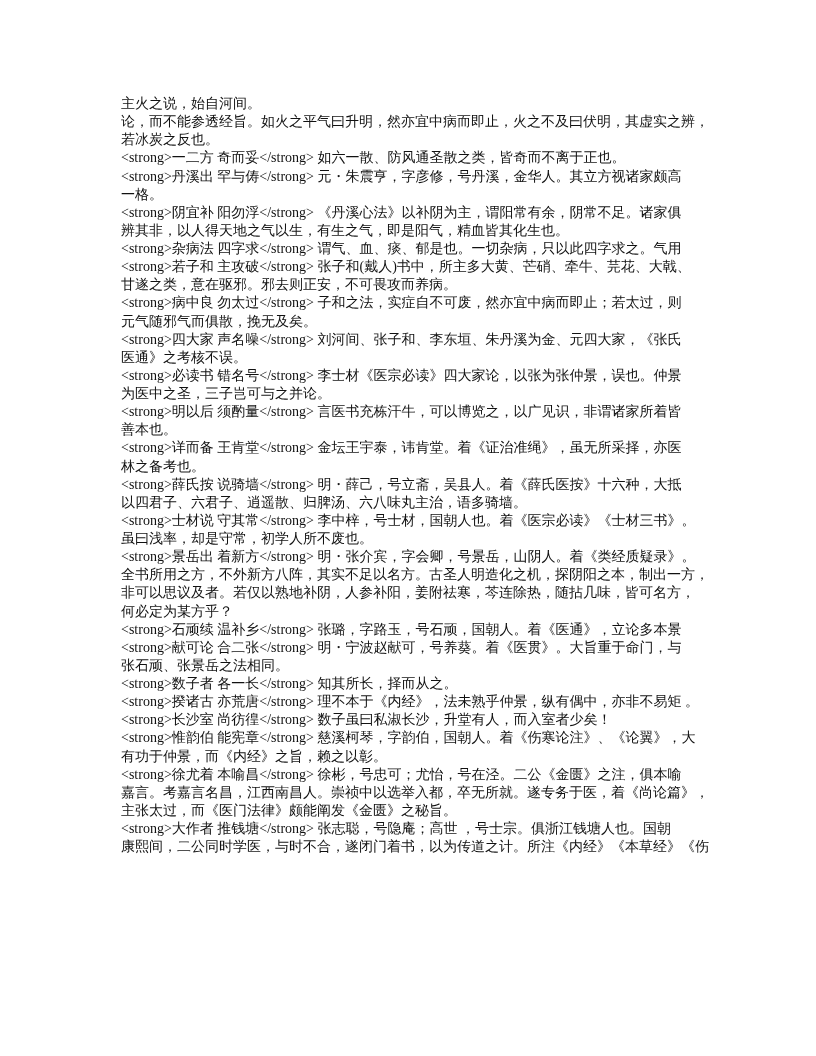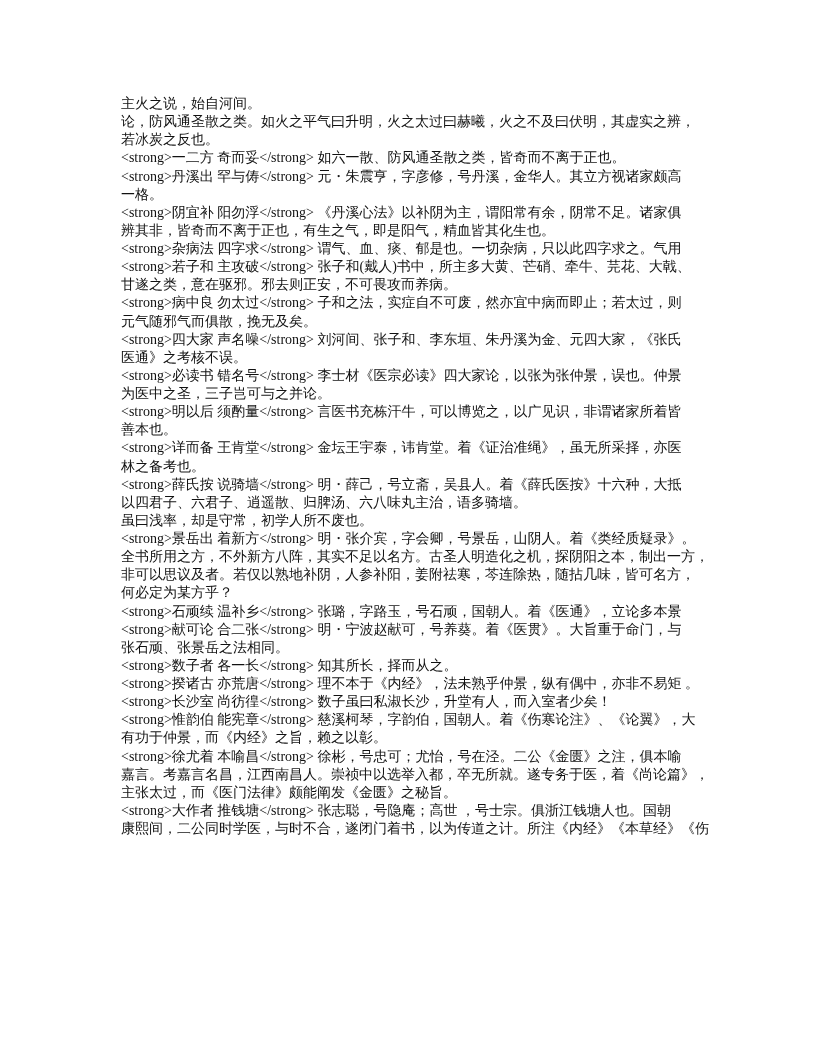"论，防风通圣散之类。如火之平气曰升明，火之太过曰赫曦，火之不及曰伏明，其虚实之辨" span.line { text: 防风通圣散之类。如火之平气曰升明，火之太过曰赫曦 -> 而不能参透经旨。如火之平气曰升明，然亦宜中病而即止 }
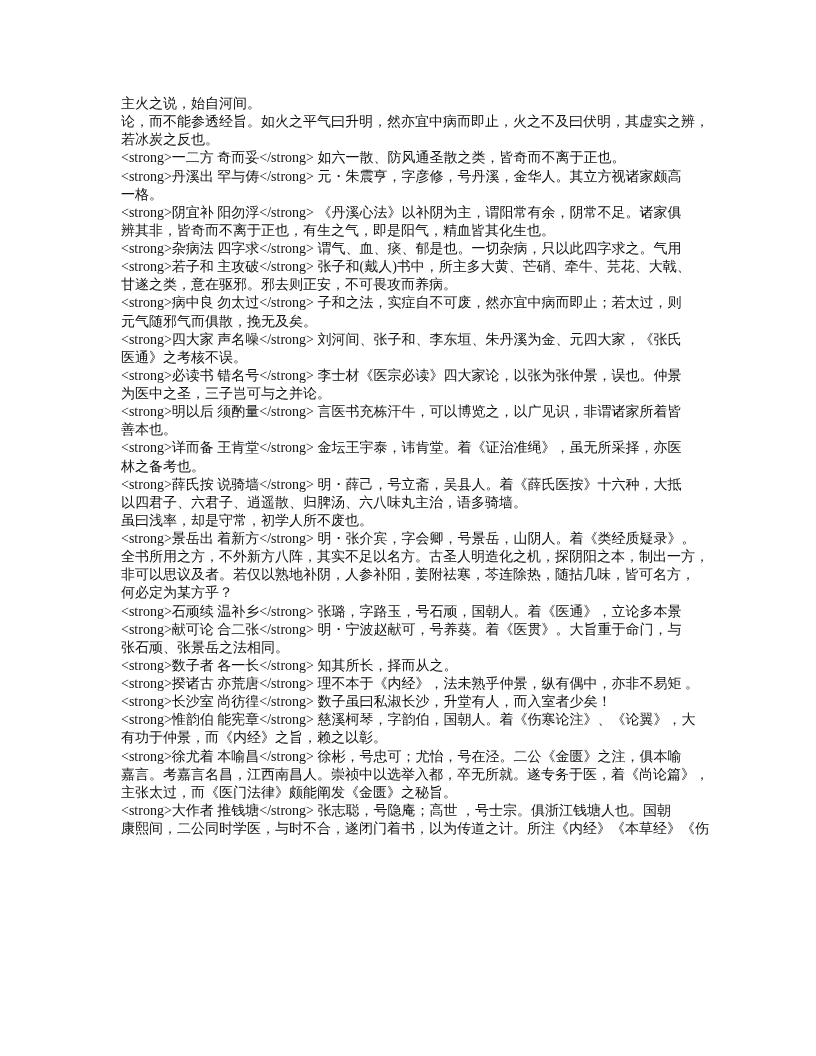"辨其非，皆奇而不离于正也，有生之气，即是阳气，精血皆其化生也。" span.line { text: 皆奇而不离于正也 -> 以人得天地之气以生 }
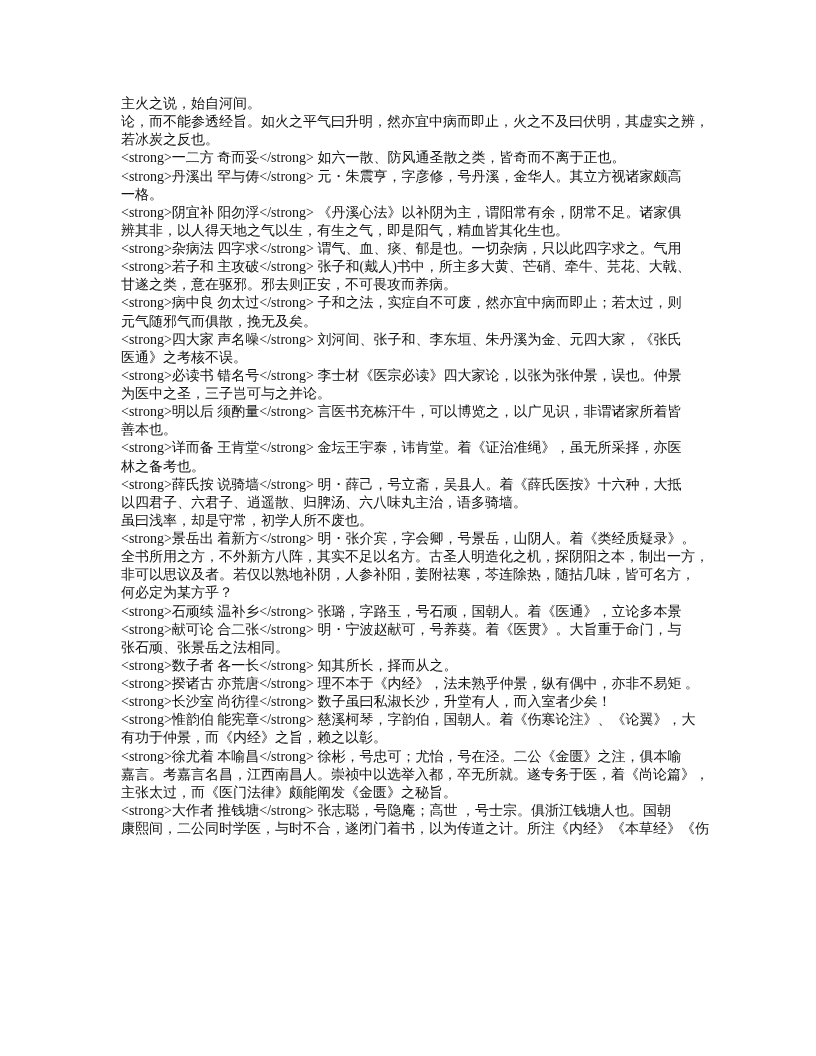"<strong>士材说 守其常</strong>" span.line { html: none -> <span>&lt;strong&gt;士材说 守其常&lt;/strong&gt; 李中梓，号士材，国朝人也。着《医宗必读》《士材三书》。</span> }
